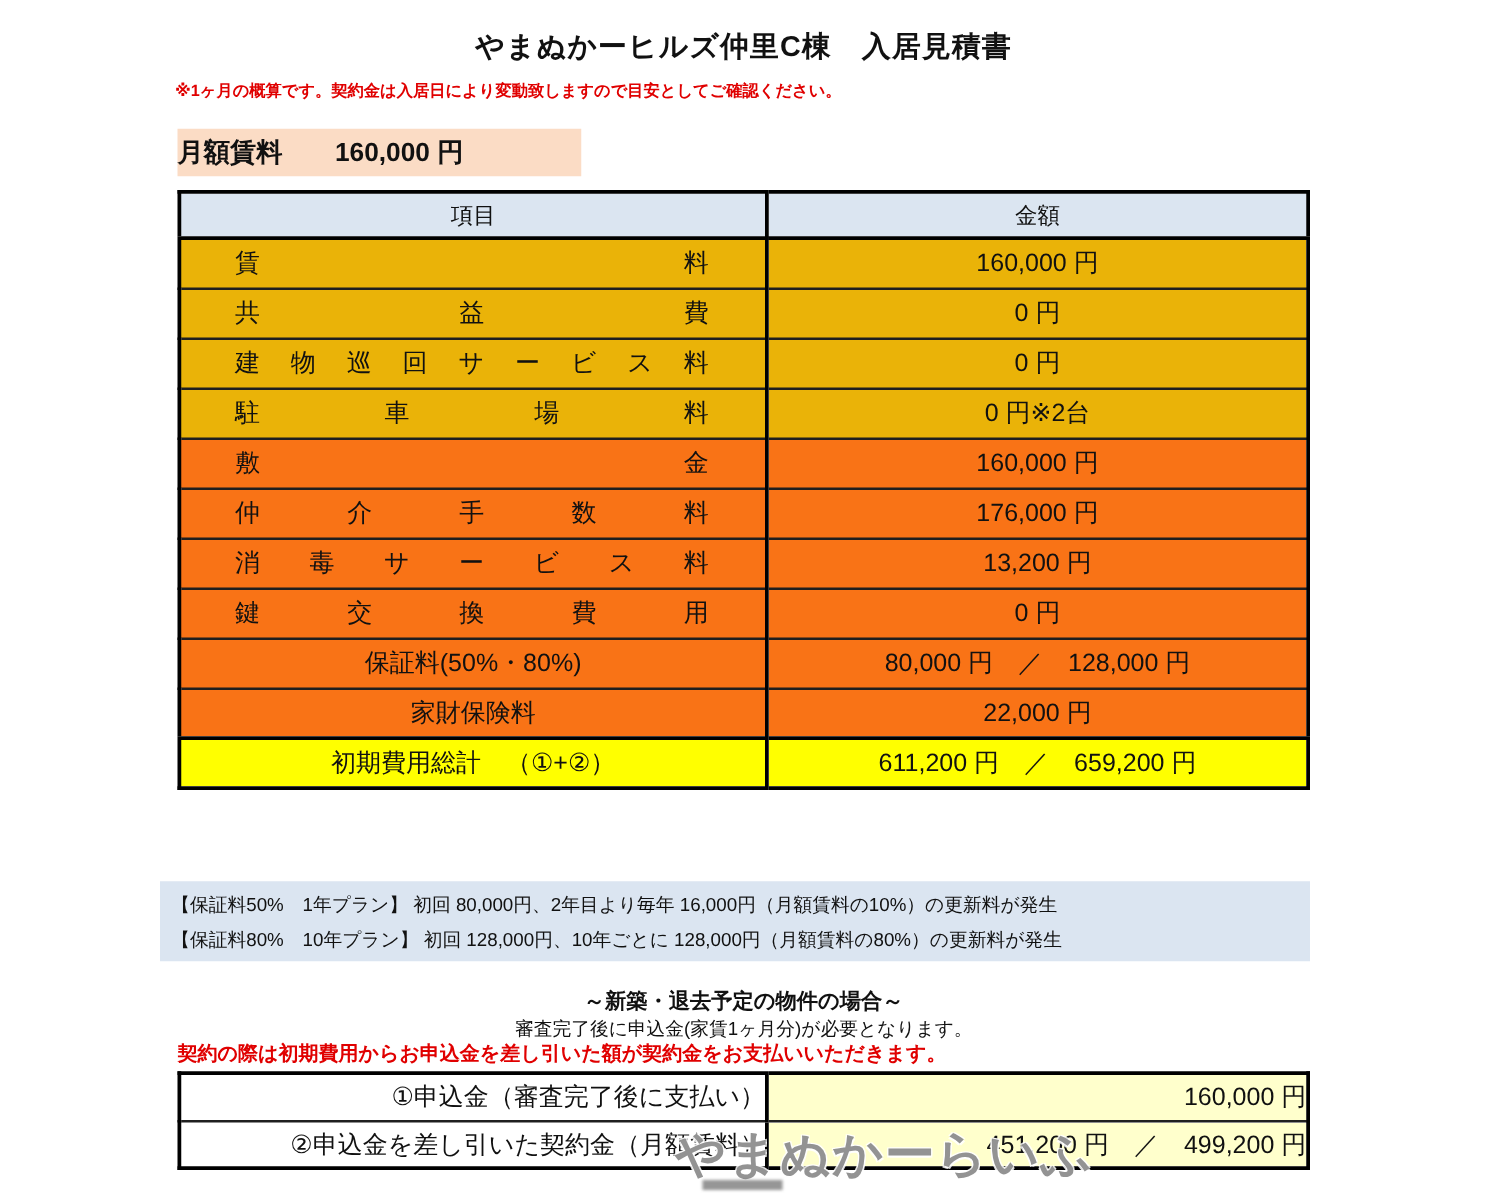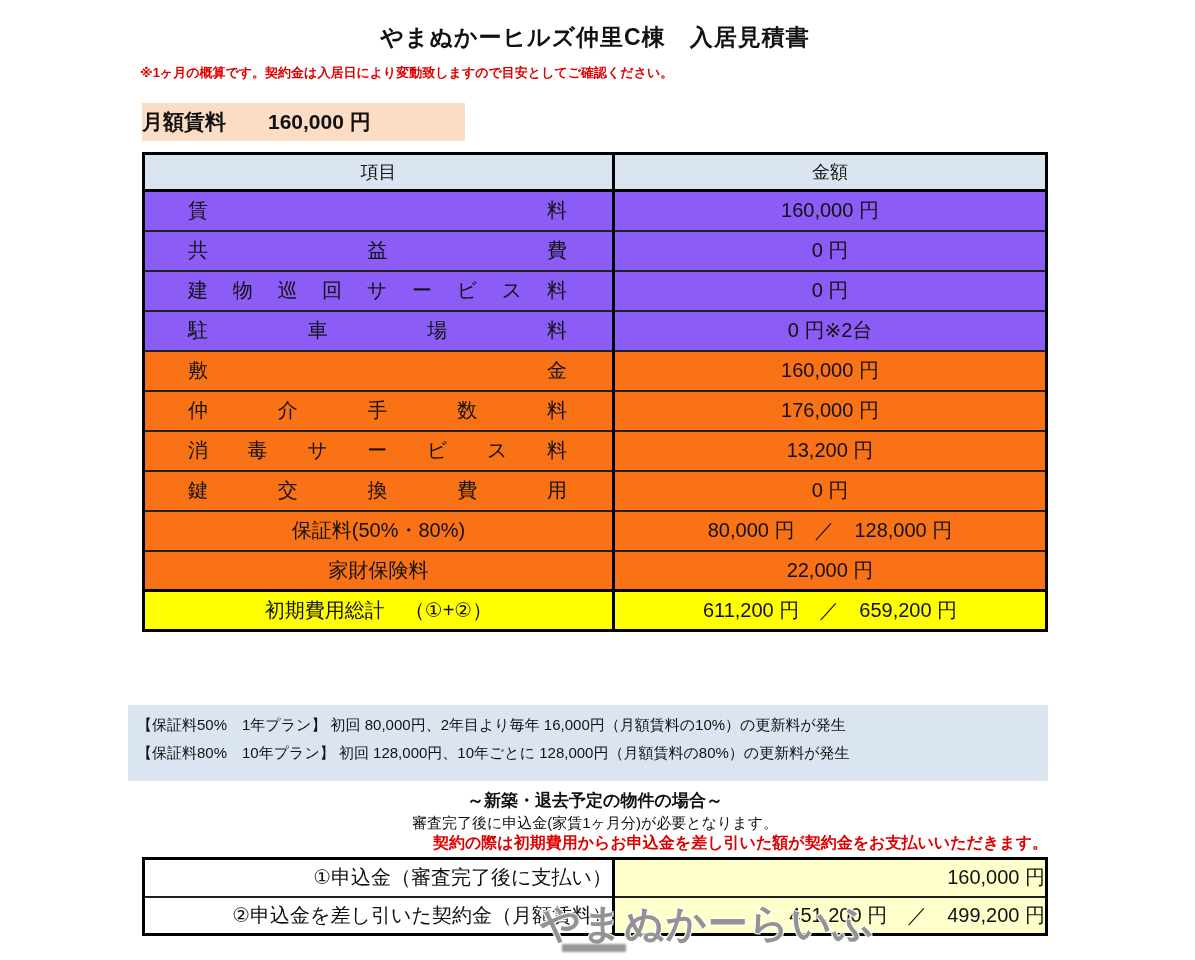"賃 料" .r-pink td { background: #8b5cf6 -> #eab308 }
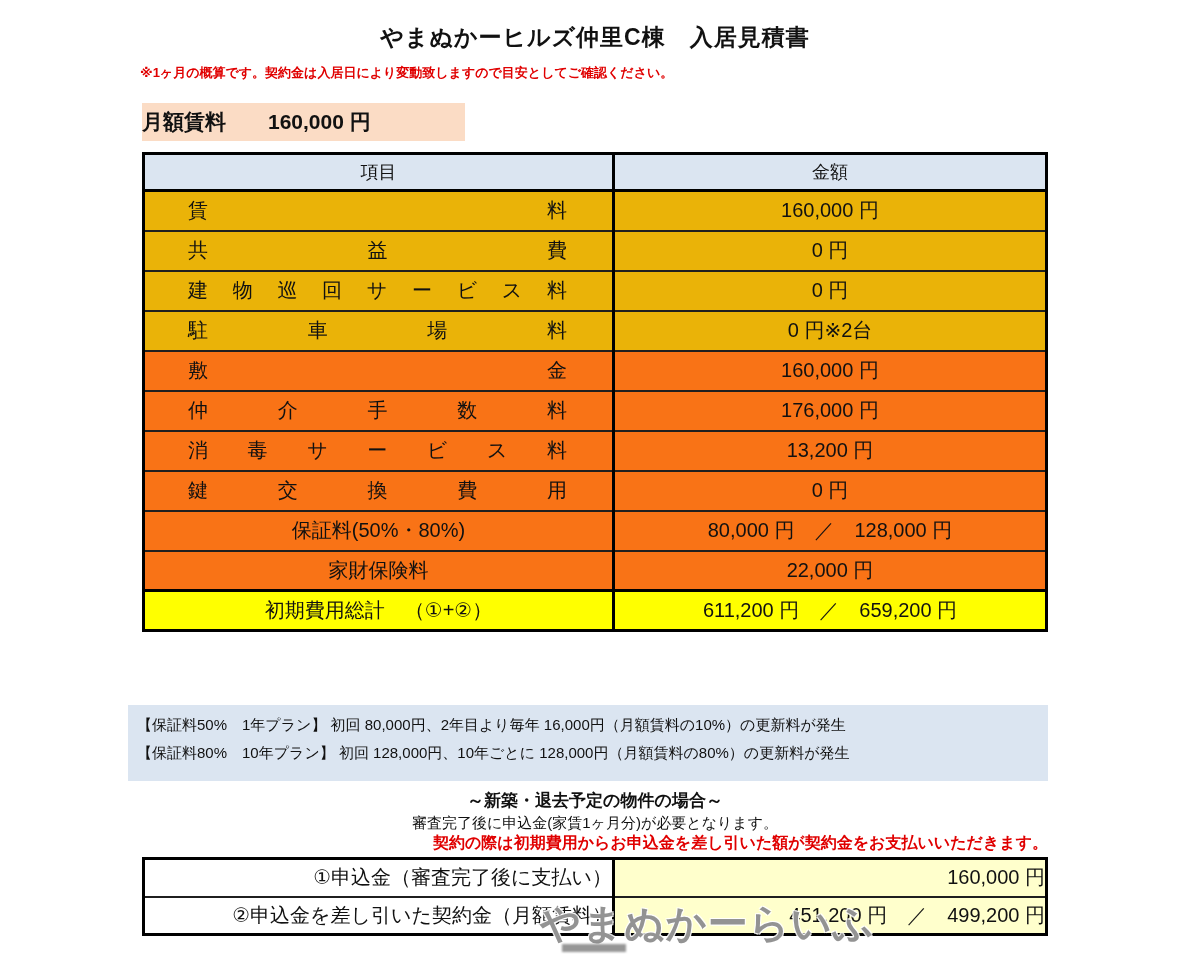"【保証料50% 1年プラン】 初回 80,000円、2年目より毎年" .notes { height: 76px -> 64px }
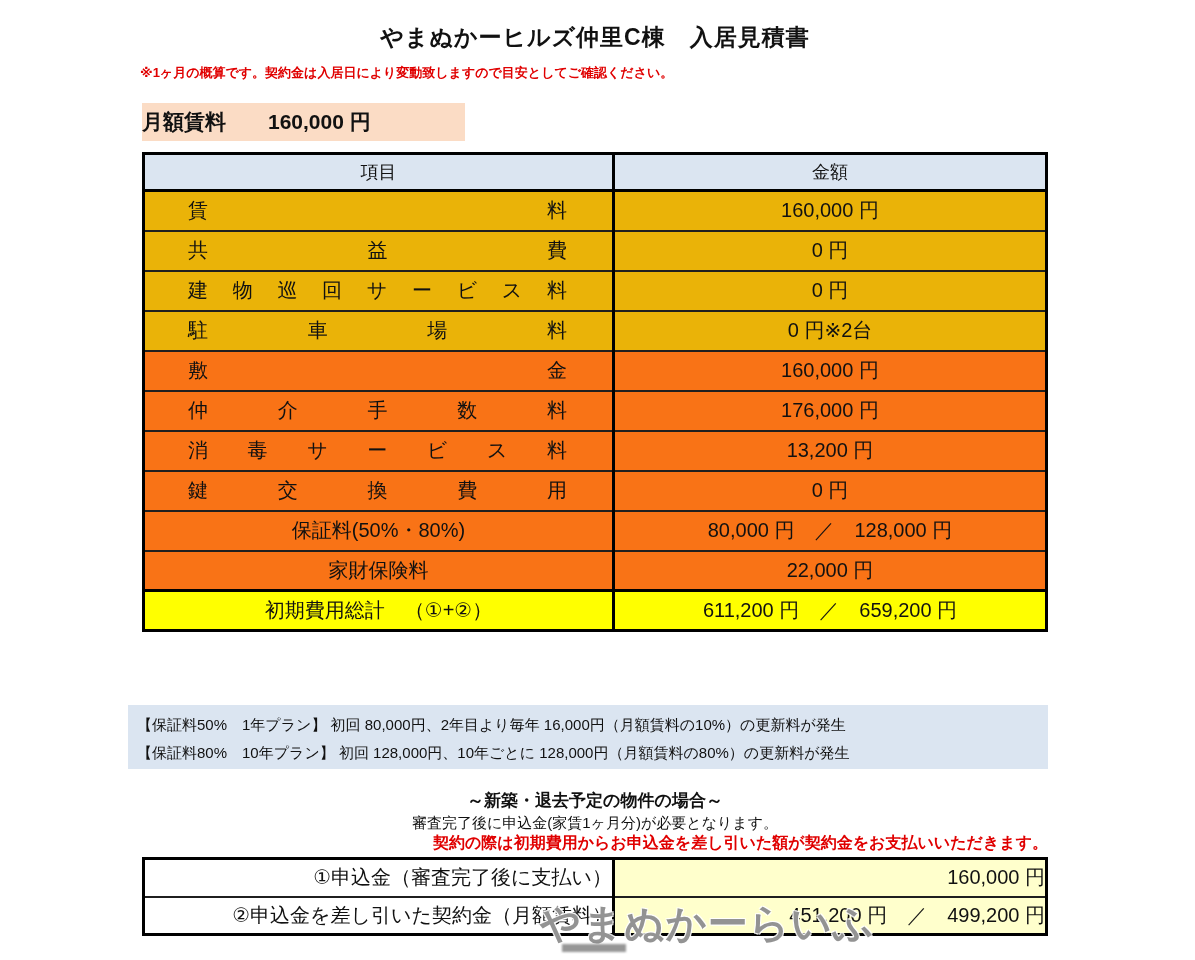"契約の際は初期費用からお申込金を差し引いた額が契約金をお支払いいただきます。" .sec-line2 { text-align: right -> left }
